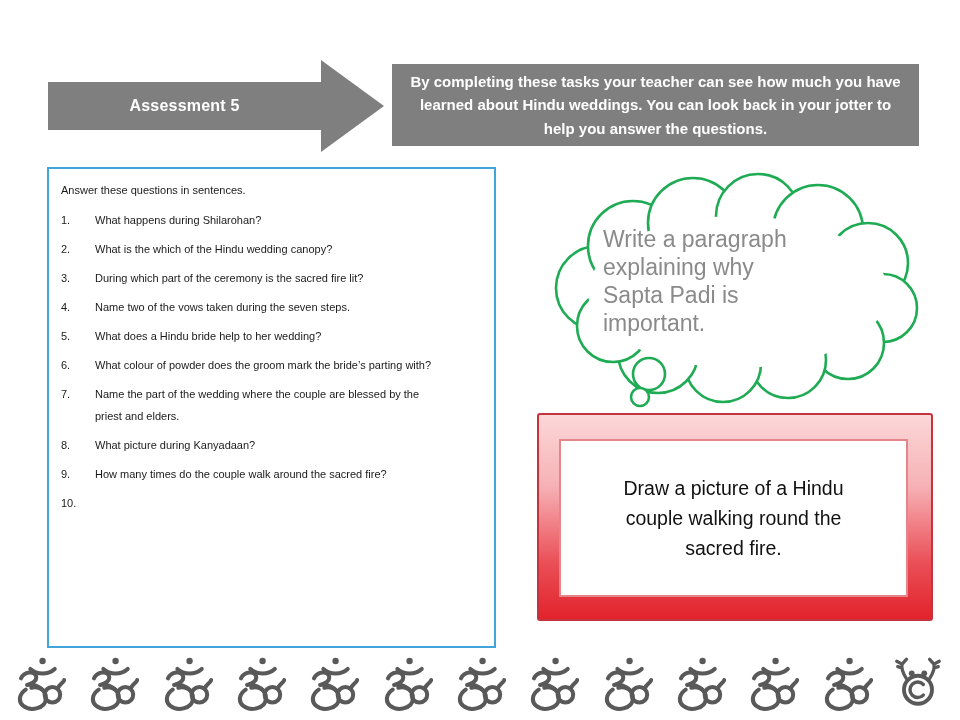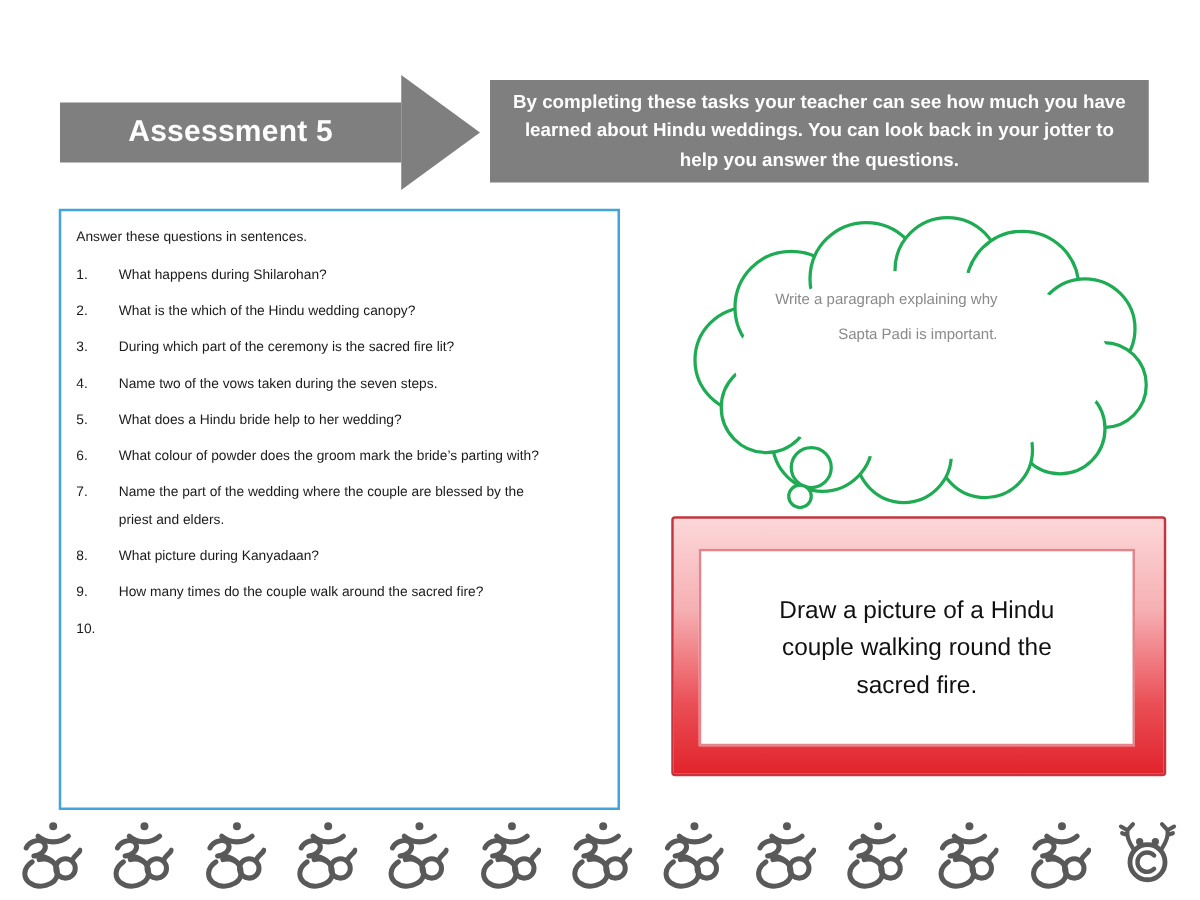"Assessment 5" .arrow-label { font-size: 24px -> 16px }
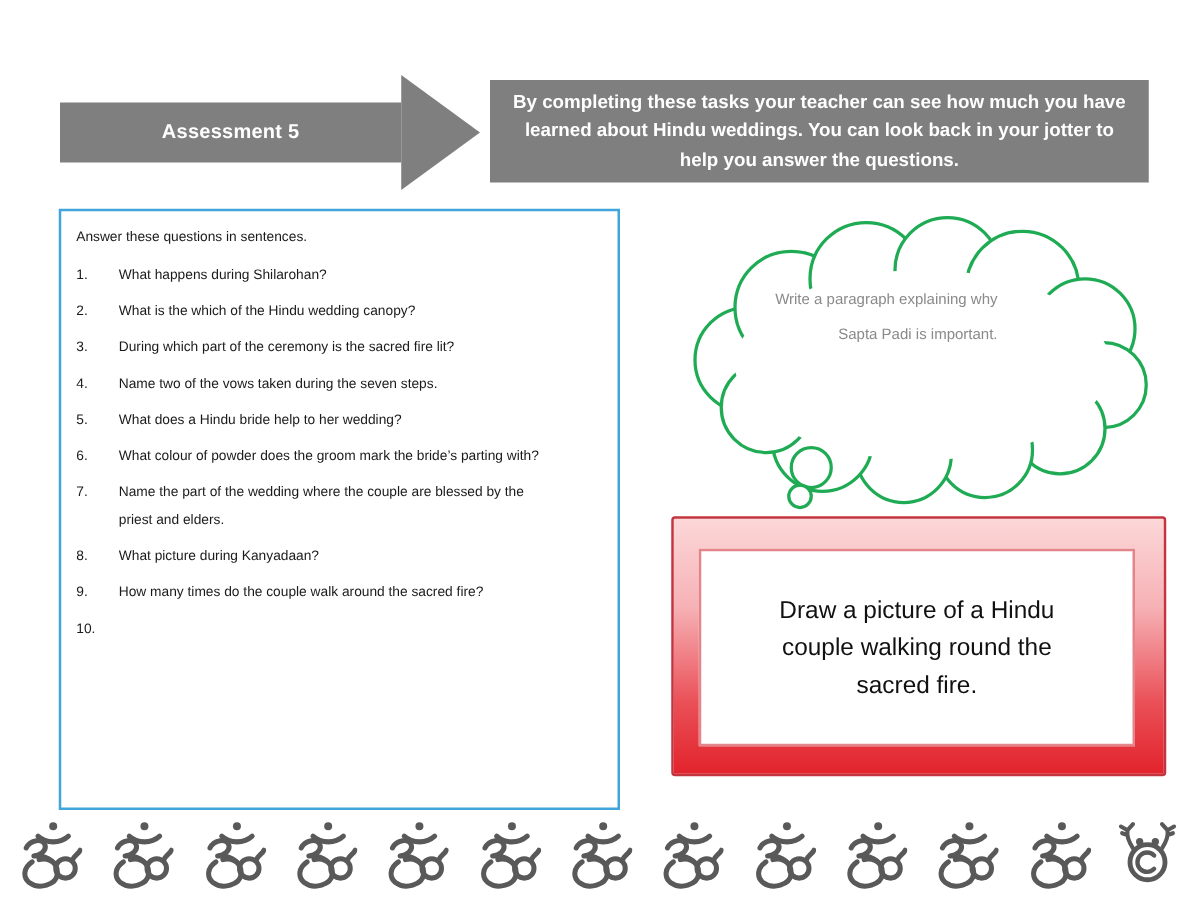"Write a paragraph explaining why" .cloud-text { font-size: 12px -> 23px; text-align: right -> left }
